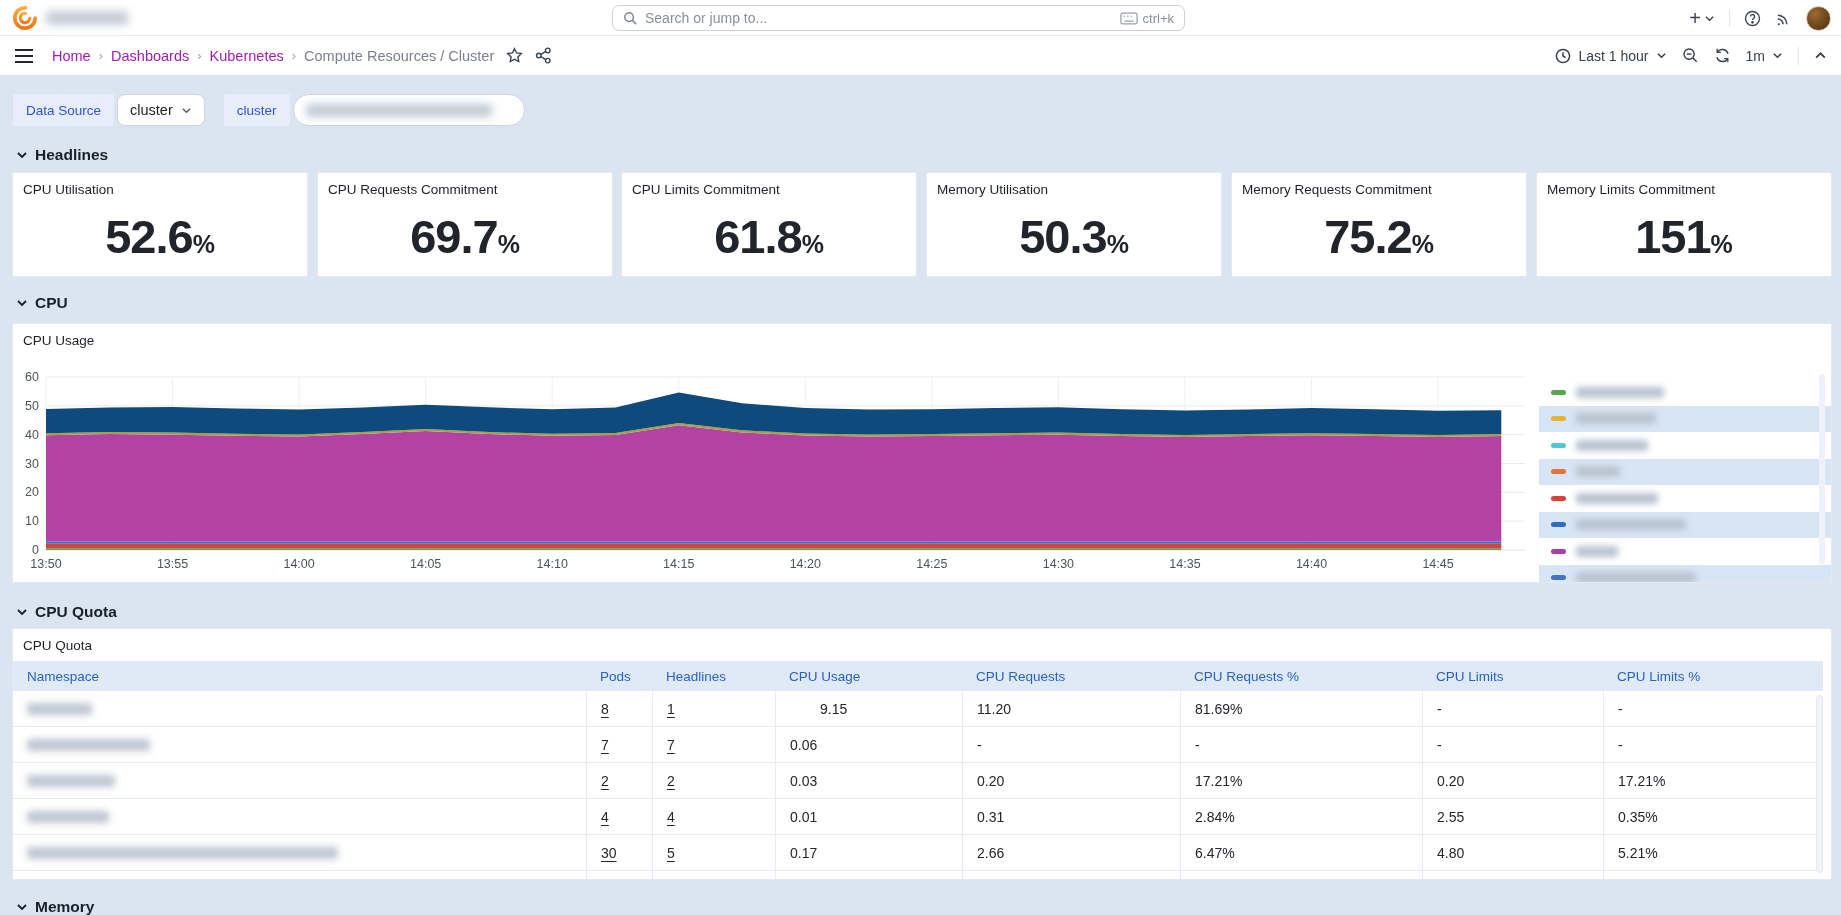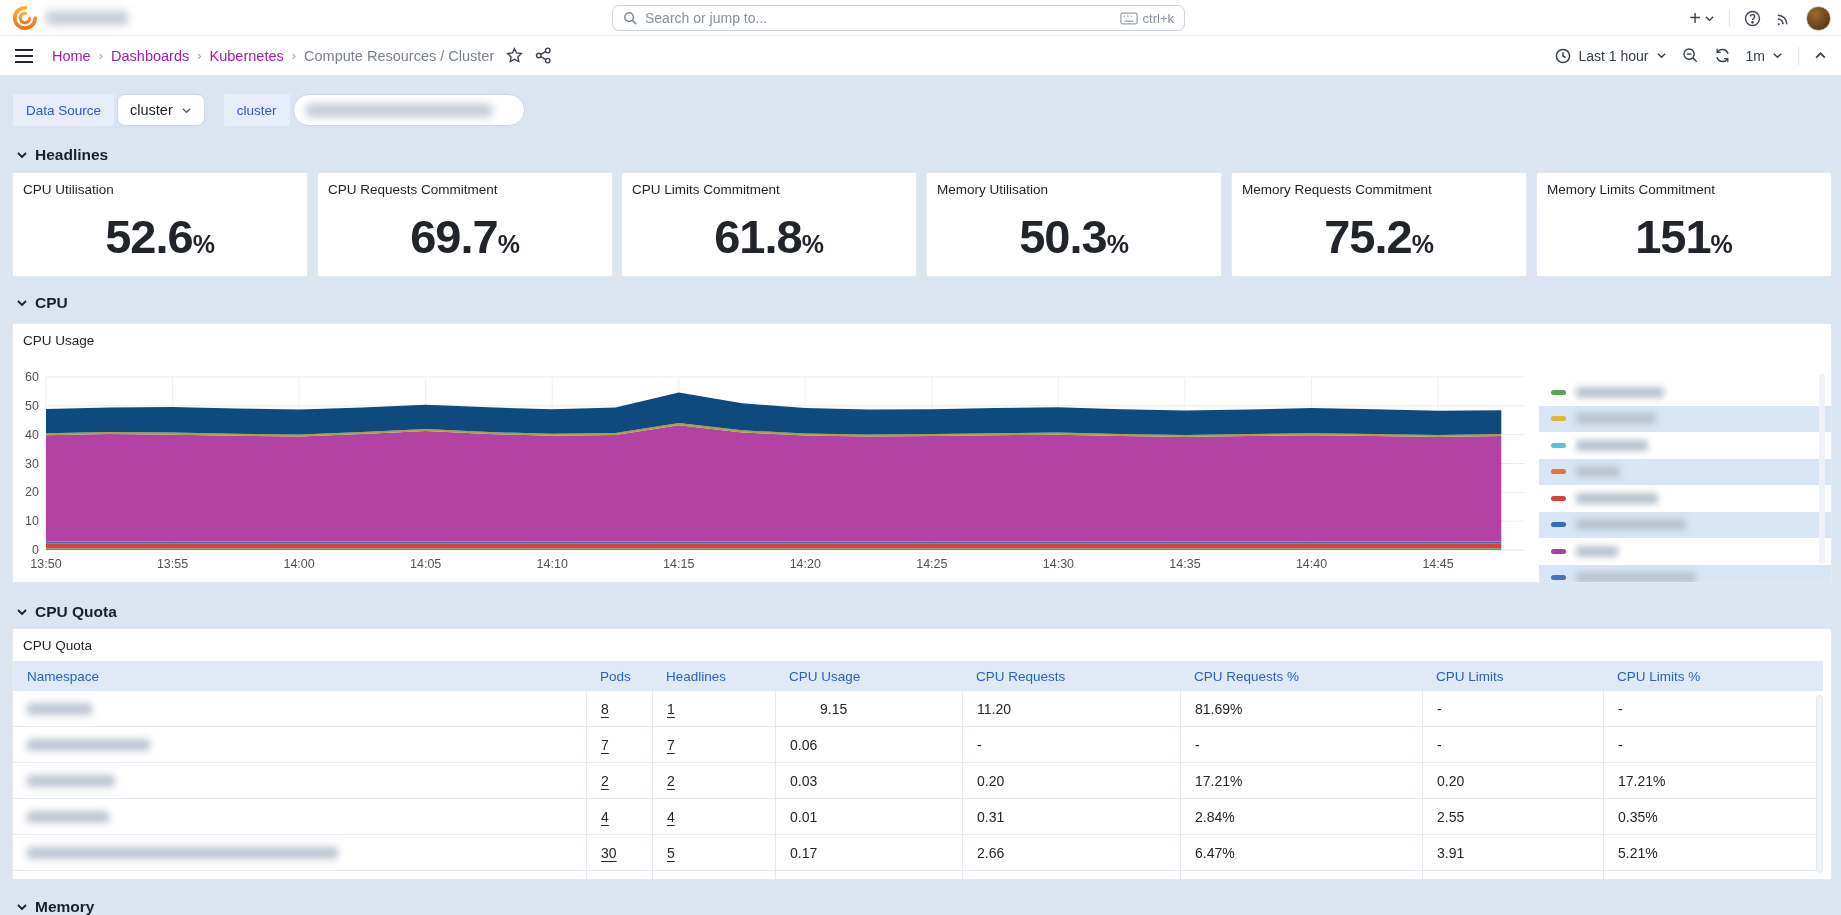"3.91" span { text: 3.91 -> 4.80 }
